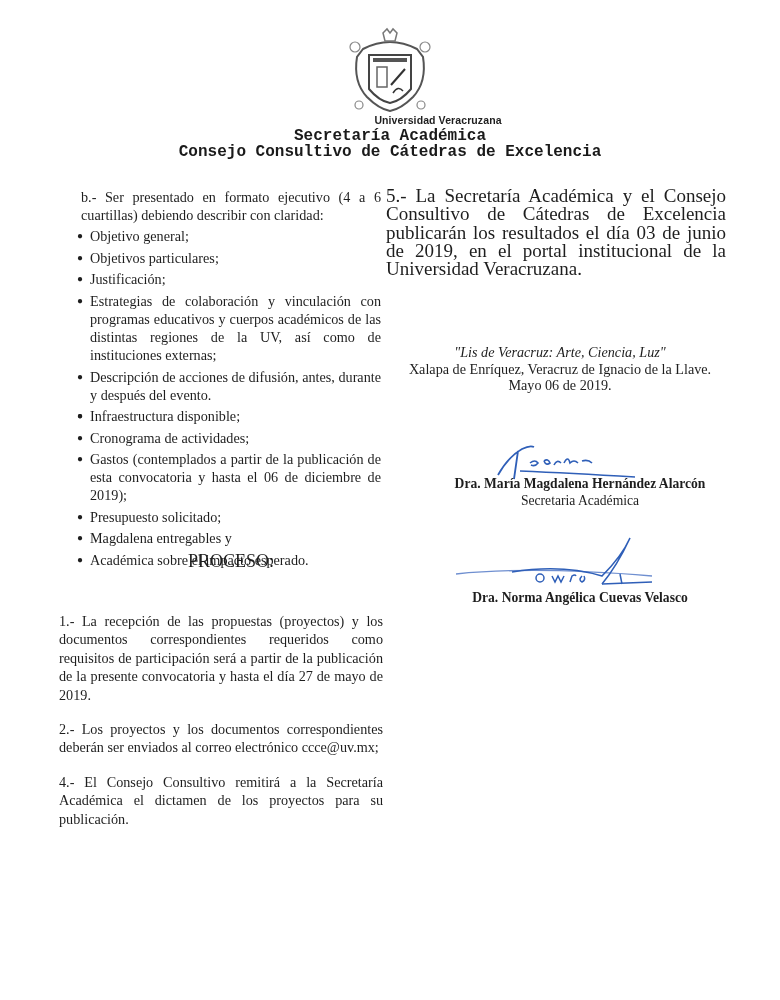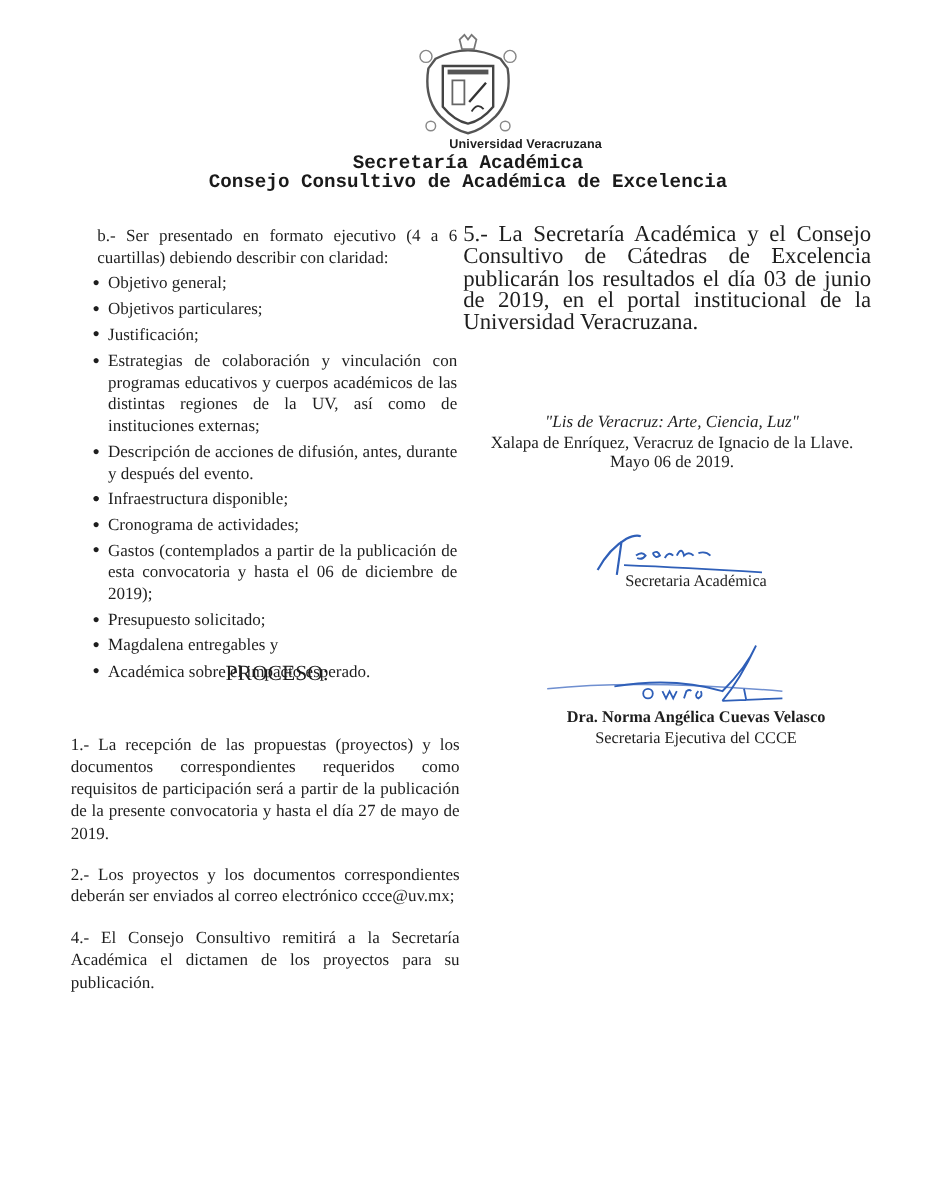"Consejo Consultivo de Académica de" div.hdr-mono { text: Académica -> Cátedras }
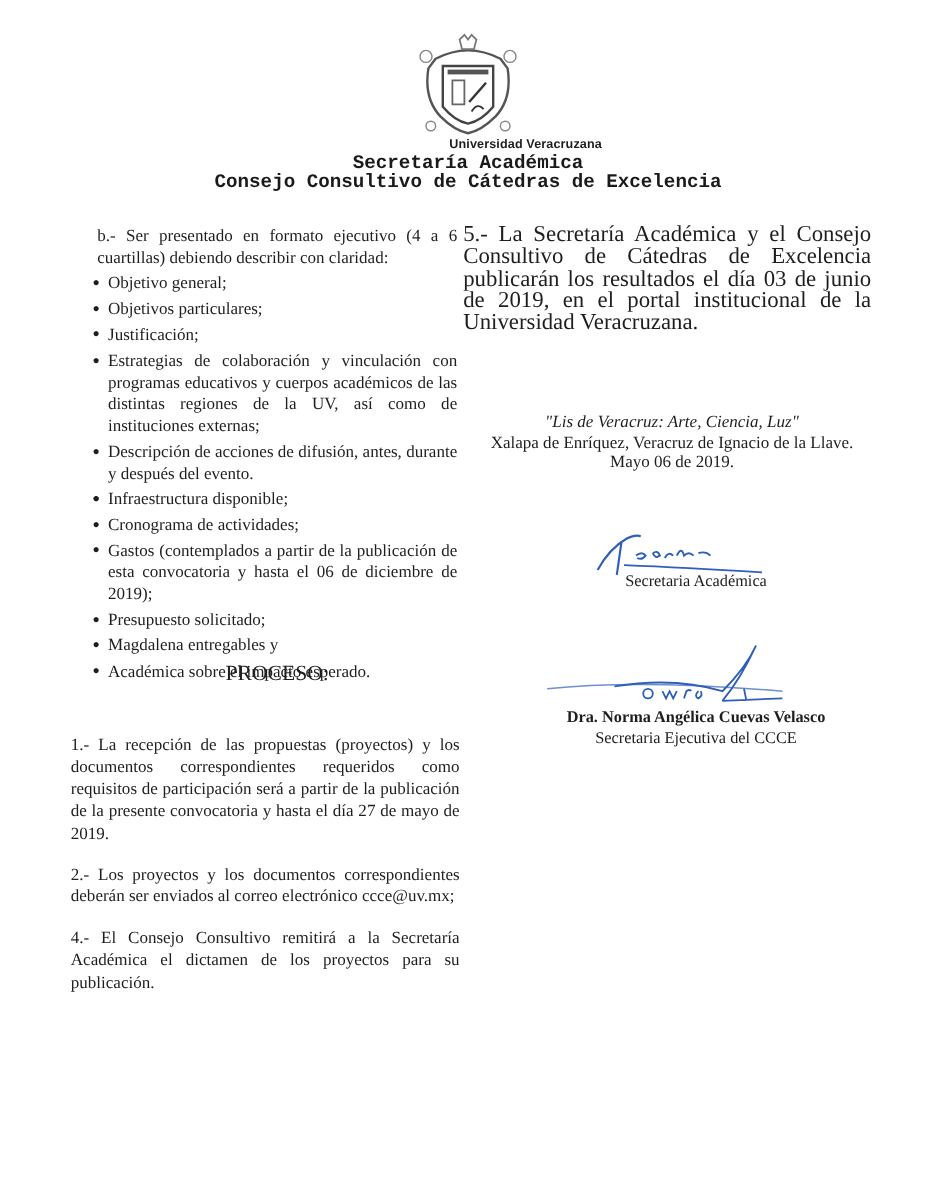"Dra. María Magdalena Hernández Alarcón" div.name { html: none -> <div>Dra. María Magdalena Hernández Alarcón</div> }
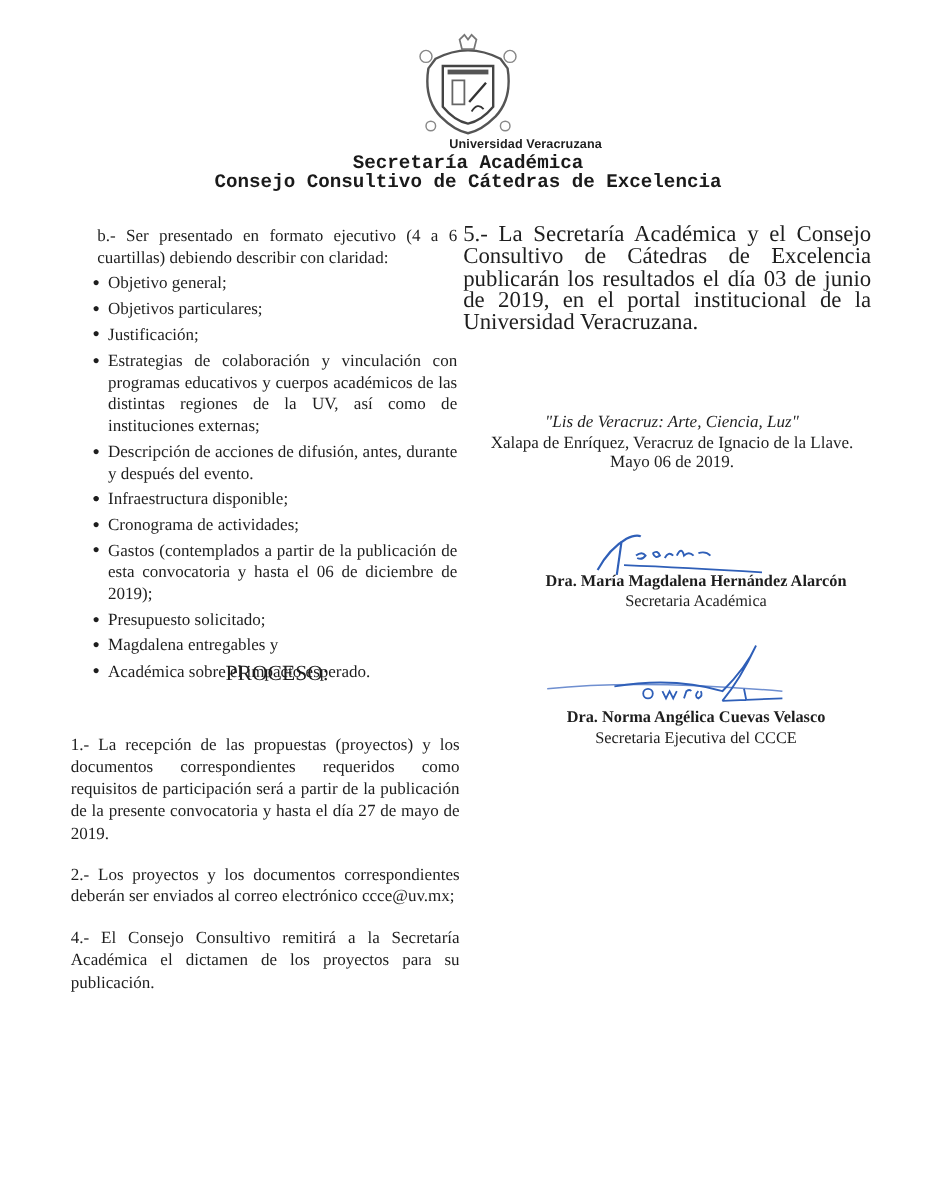"Secretaria Ejecutiva del CCCE" div { html: <div>Secretaria Ejecutiva del CCCE</div> -> none }
